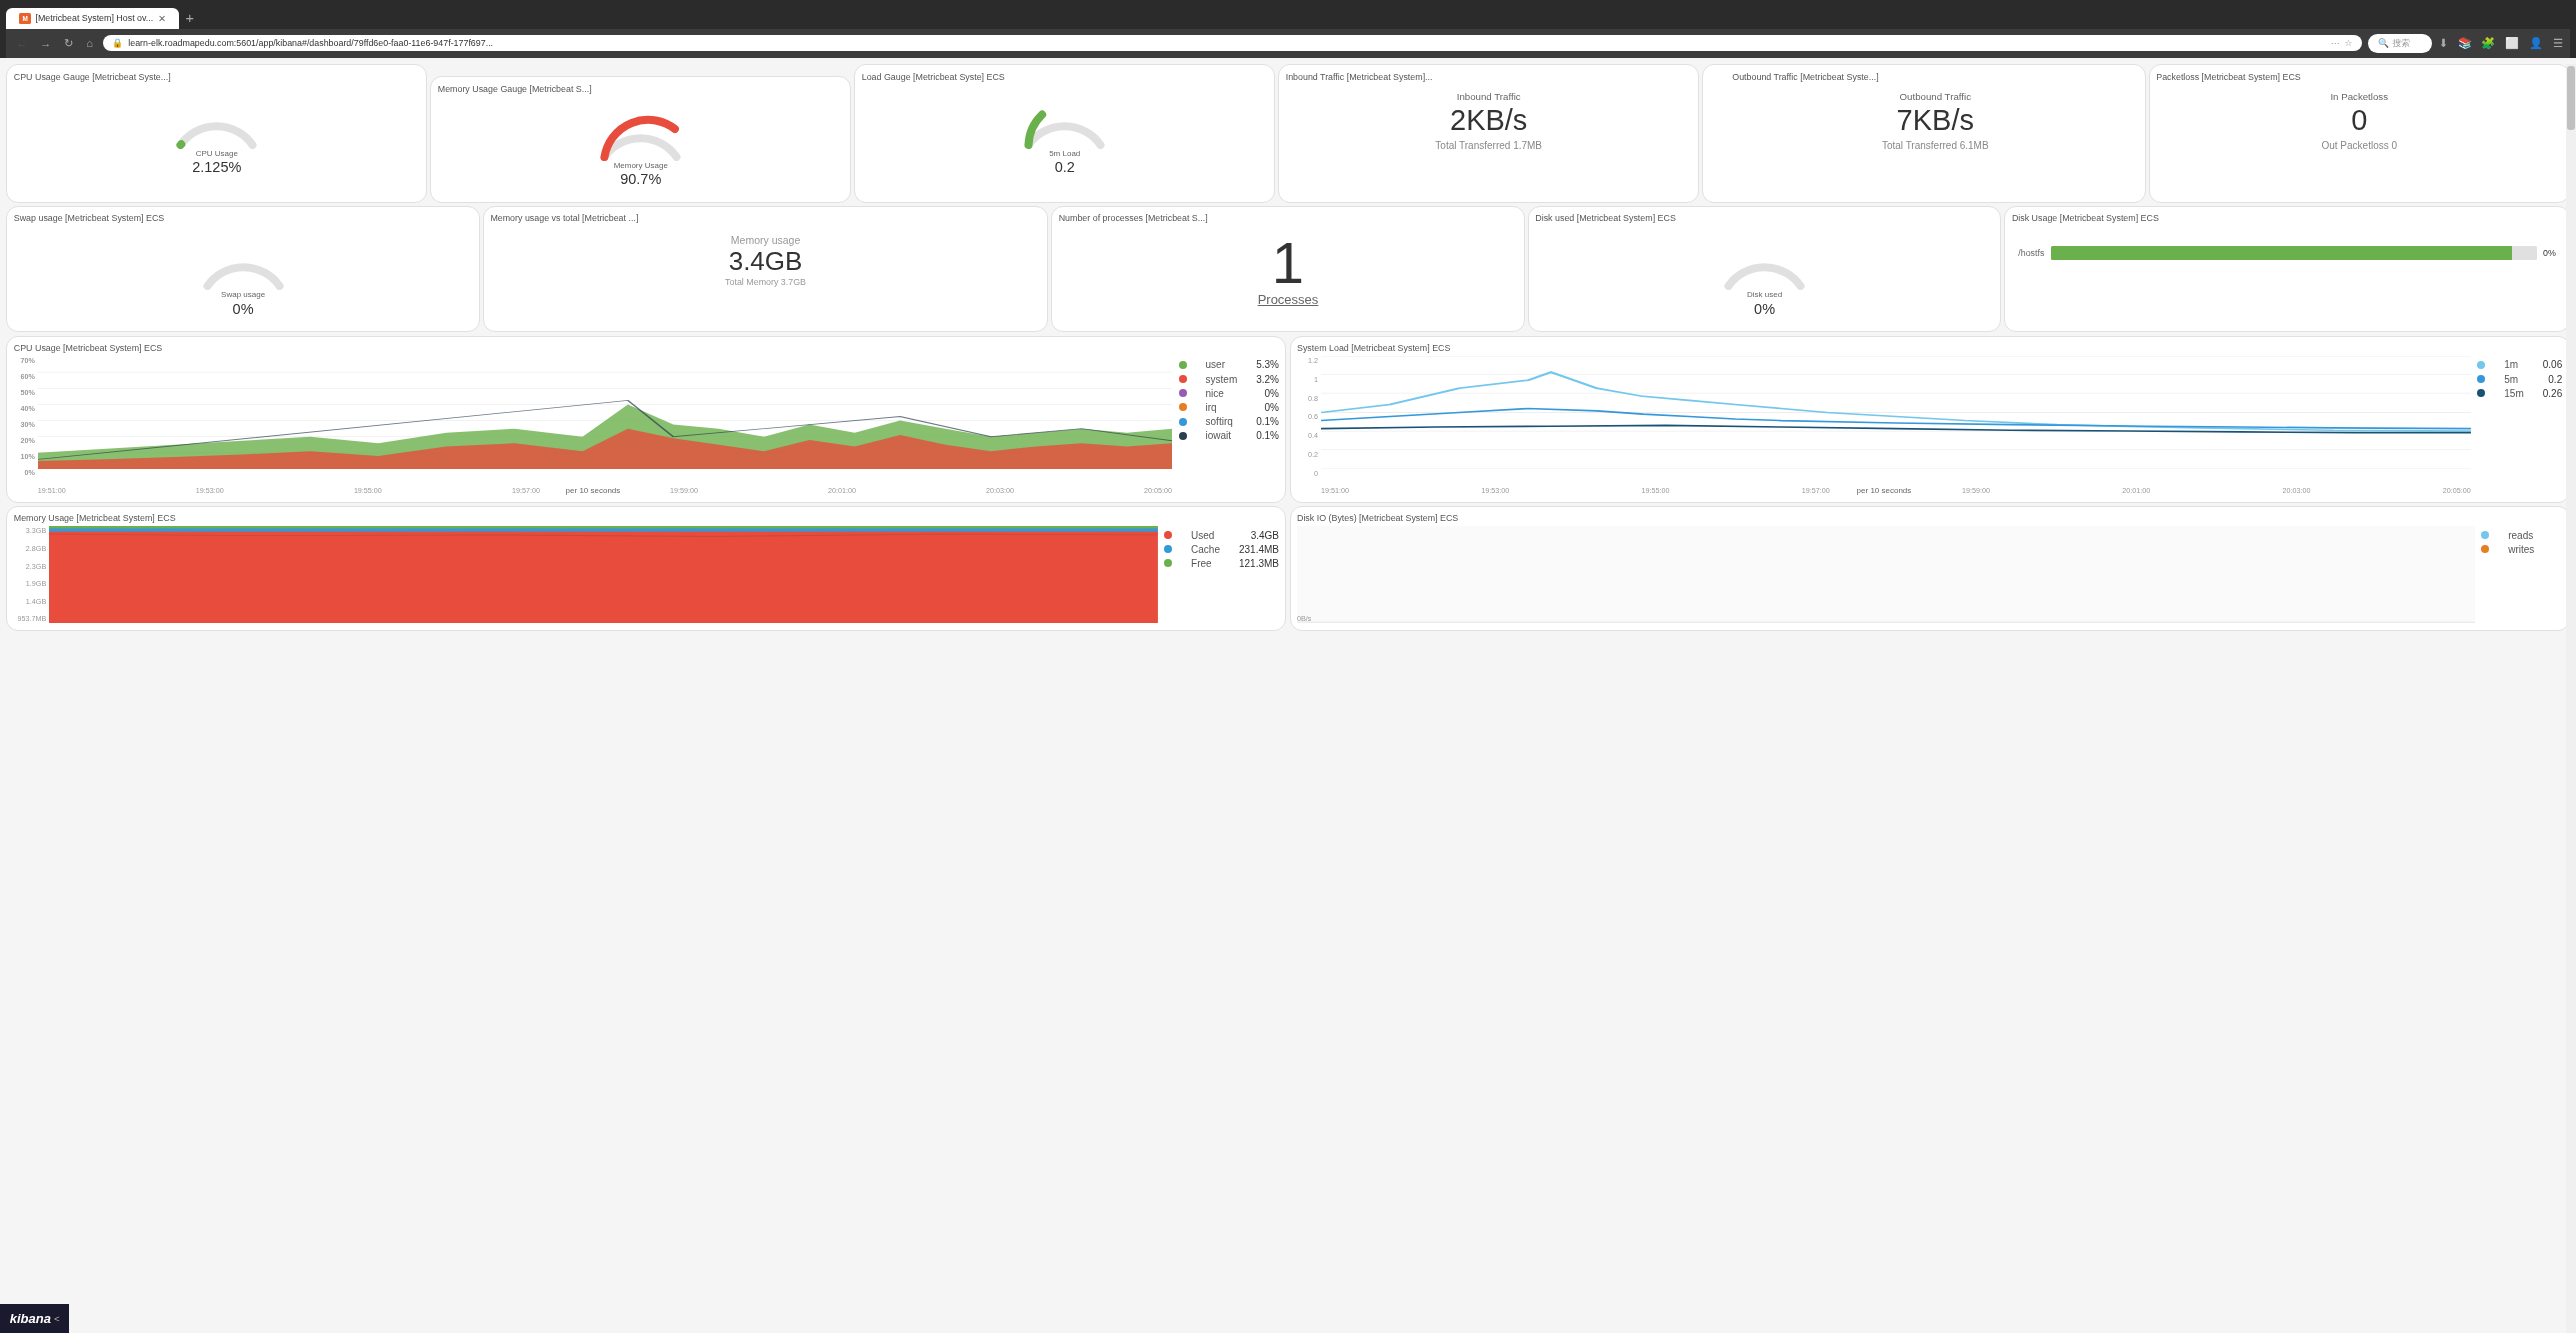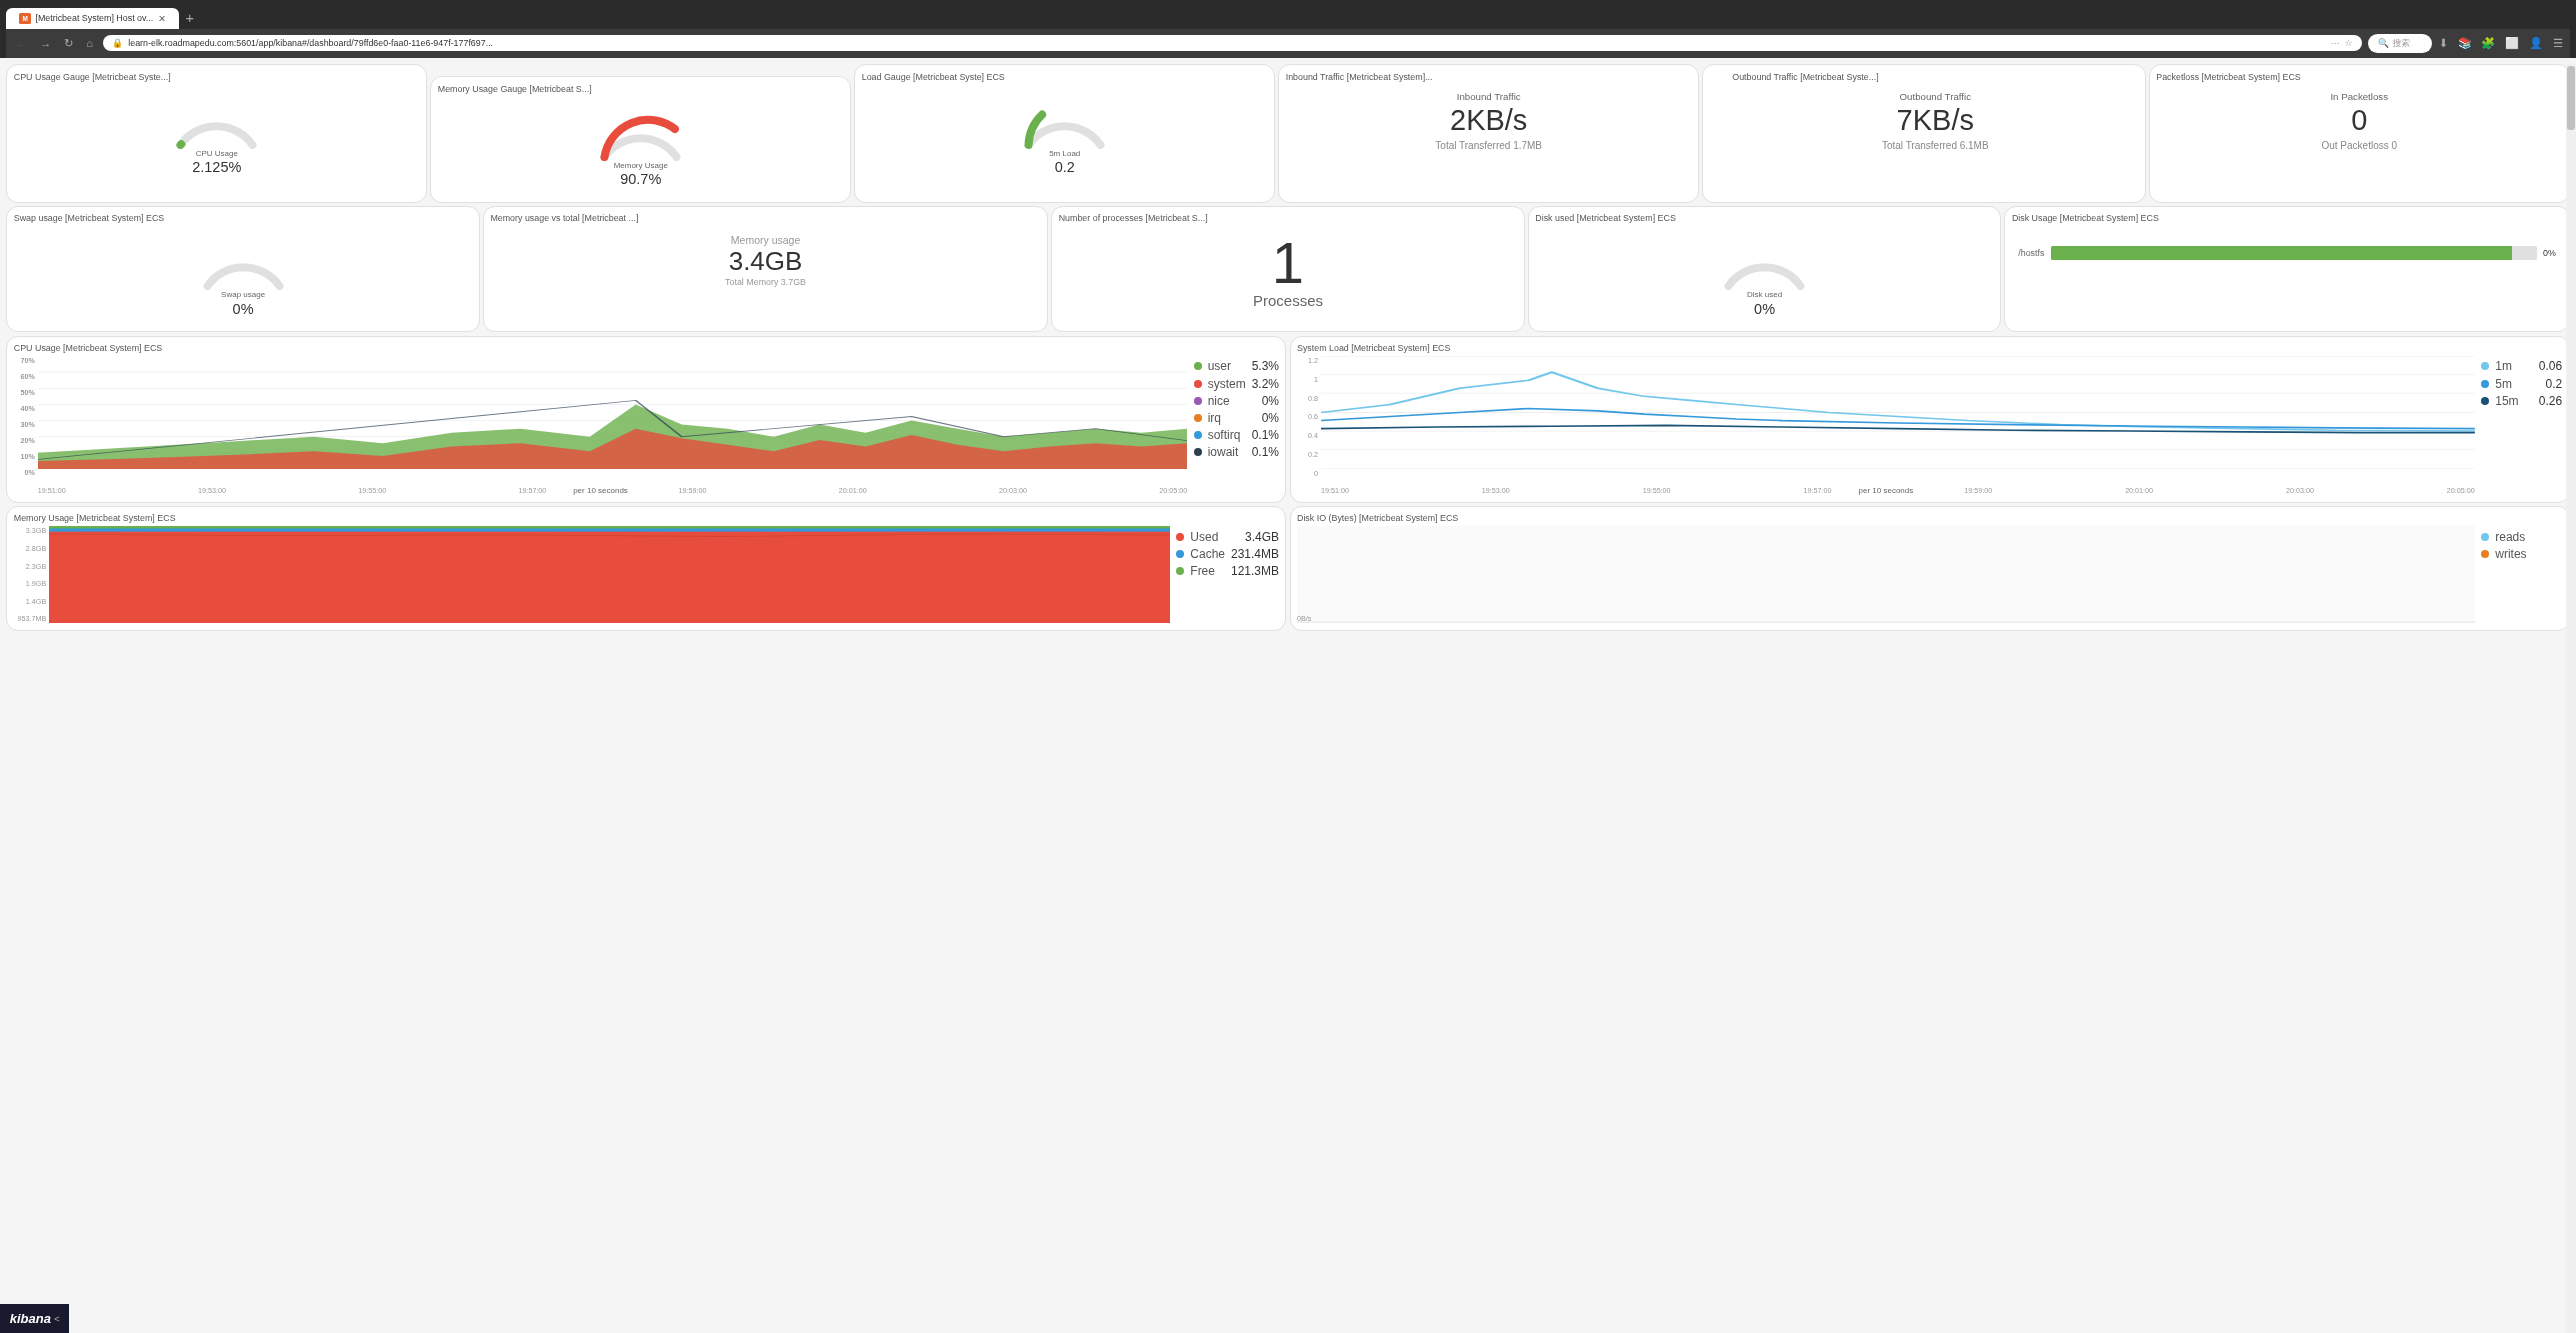"Processes" .processes-label { font-size: 15px -> 13px; text-decoration: none -> underline }
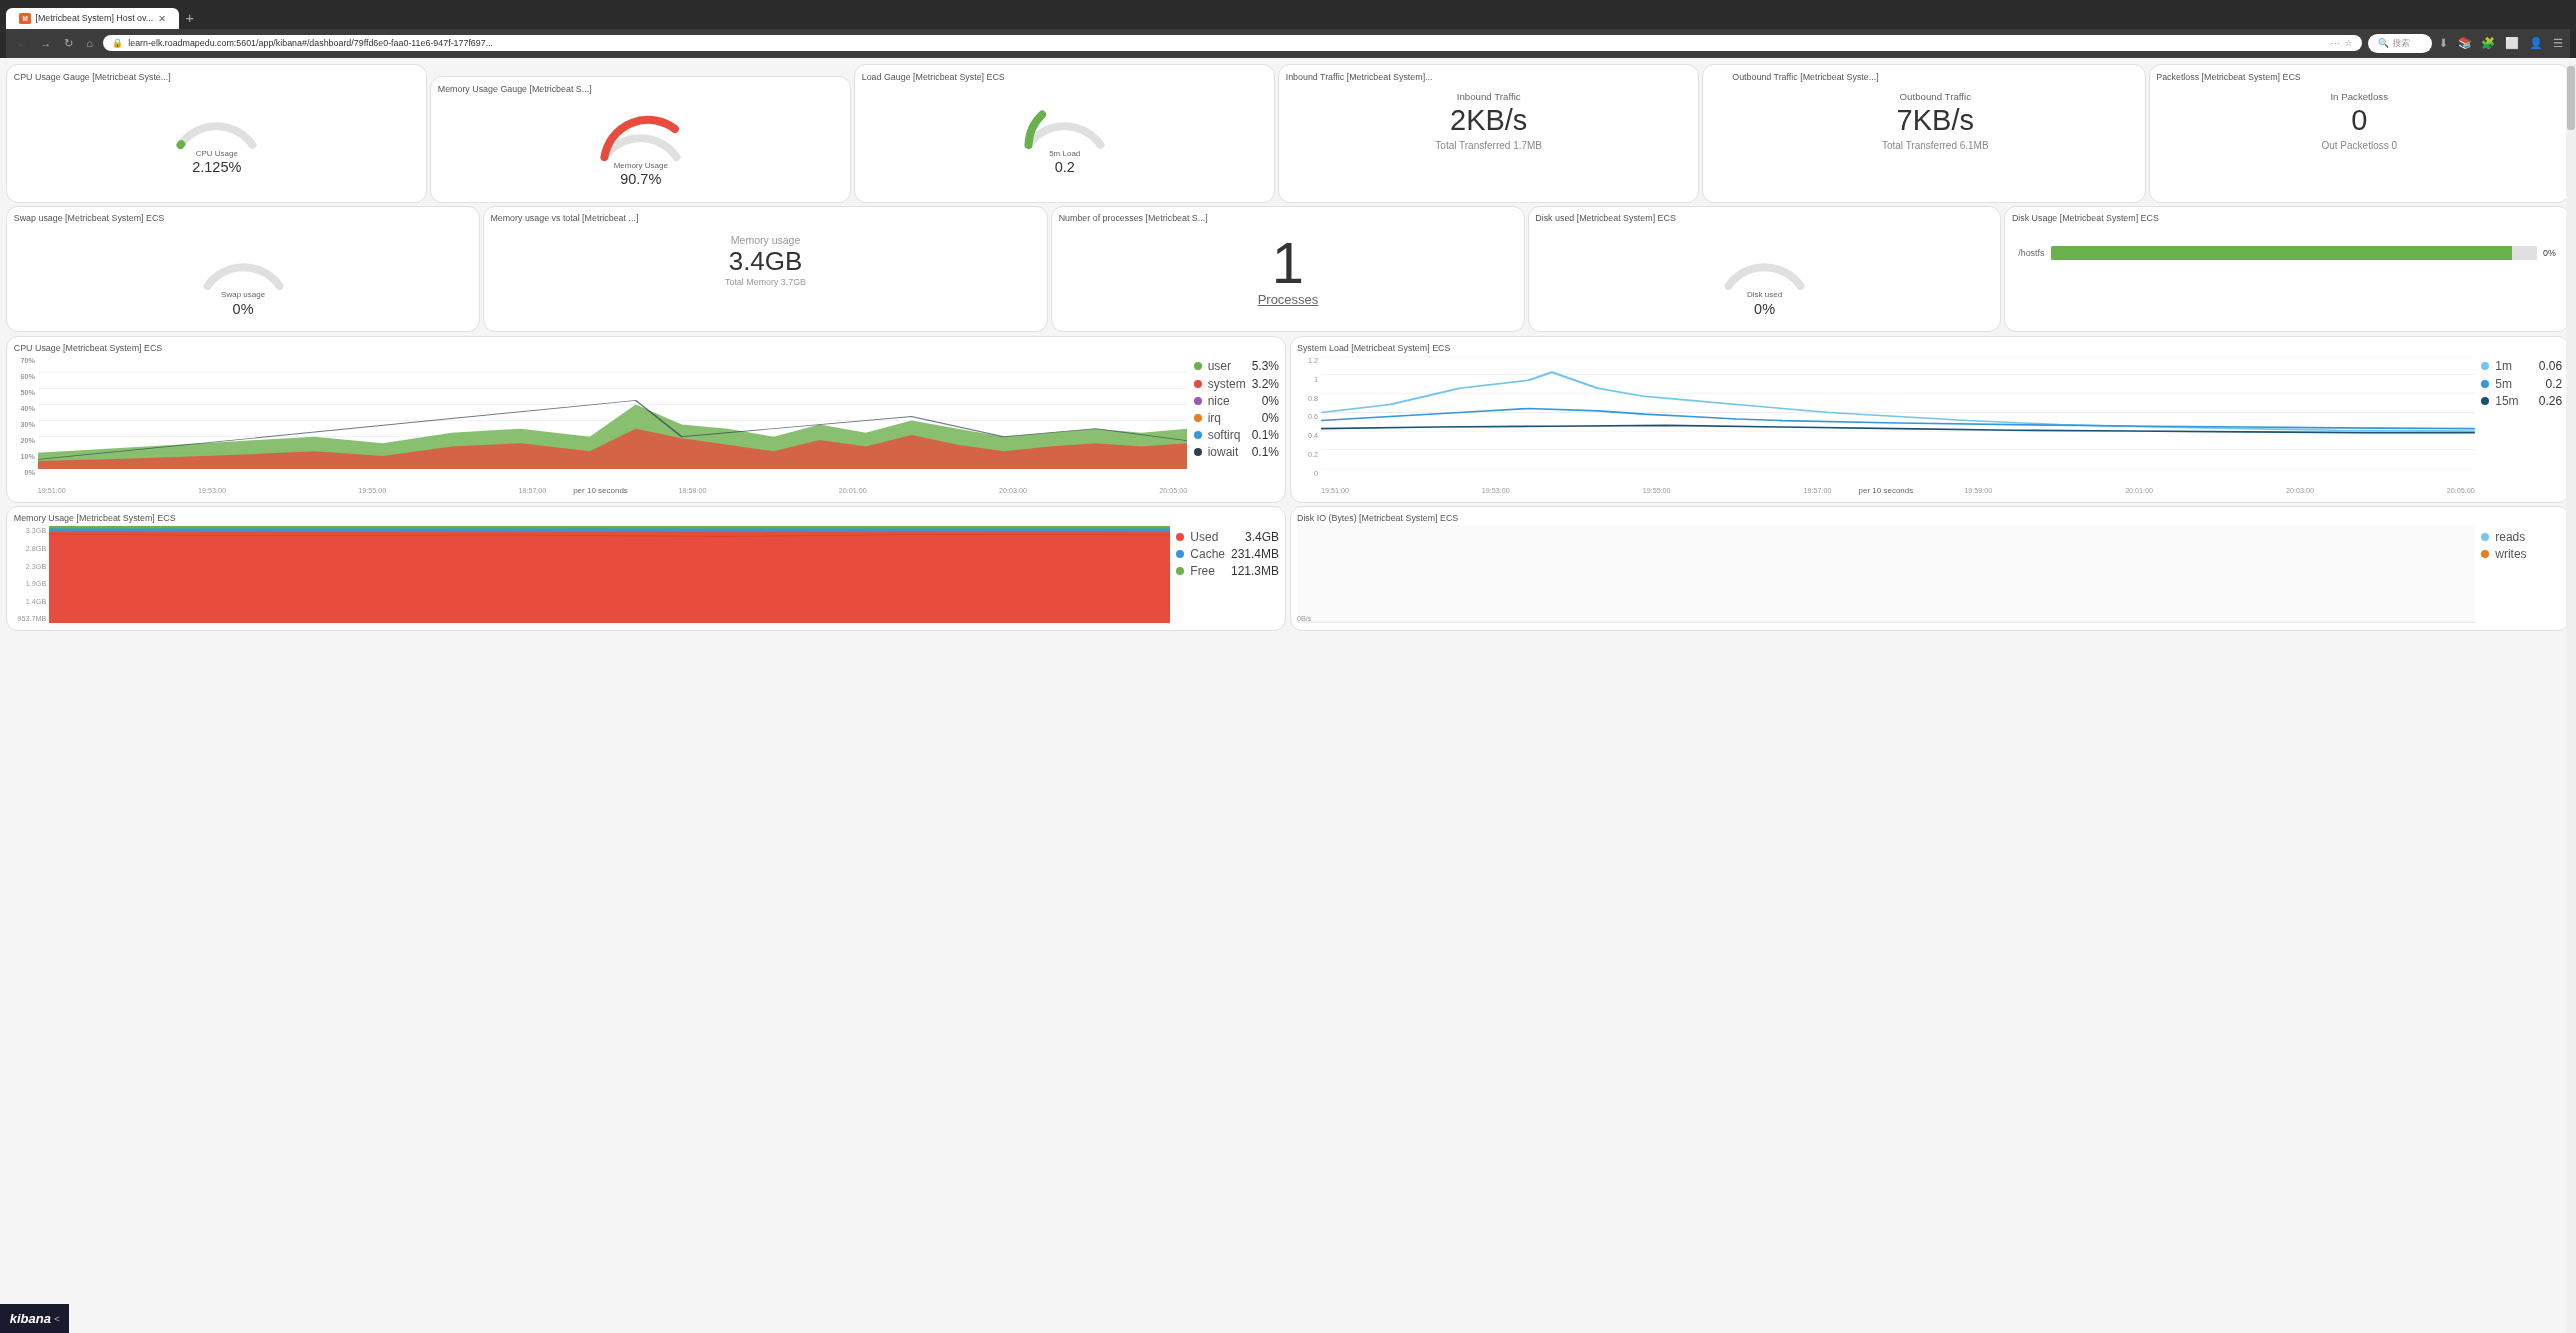"user" .legend-item { font-size: 12px -> 10px; gap: 6px -> 19px }
